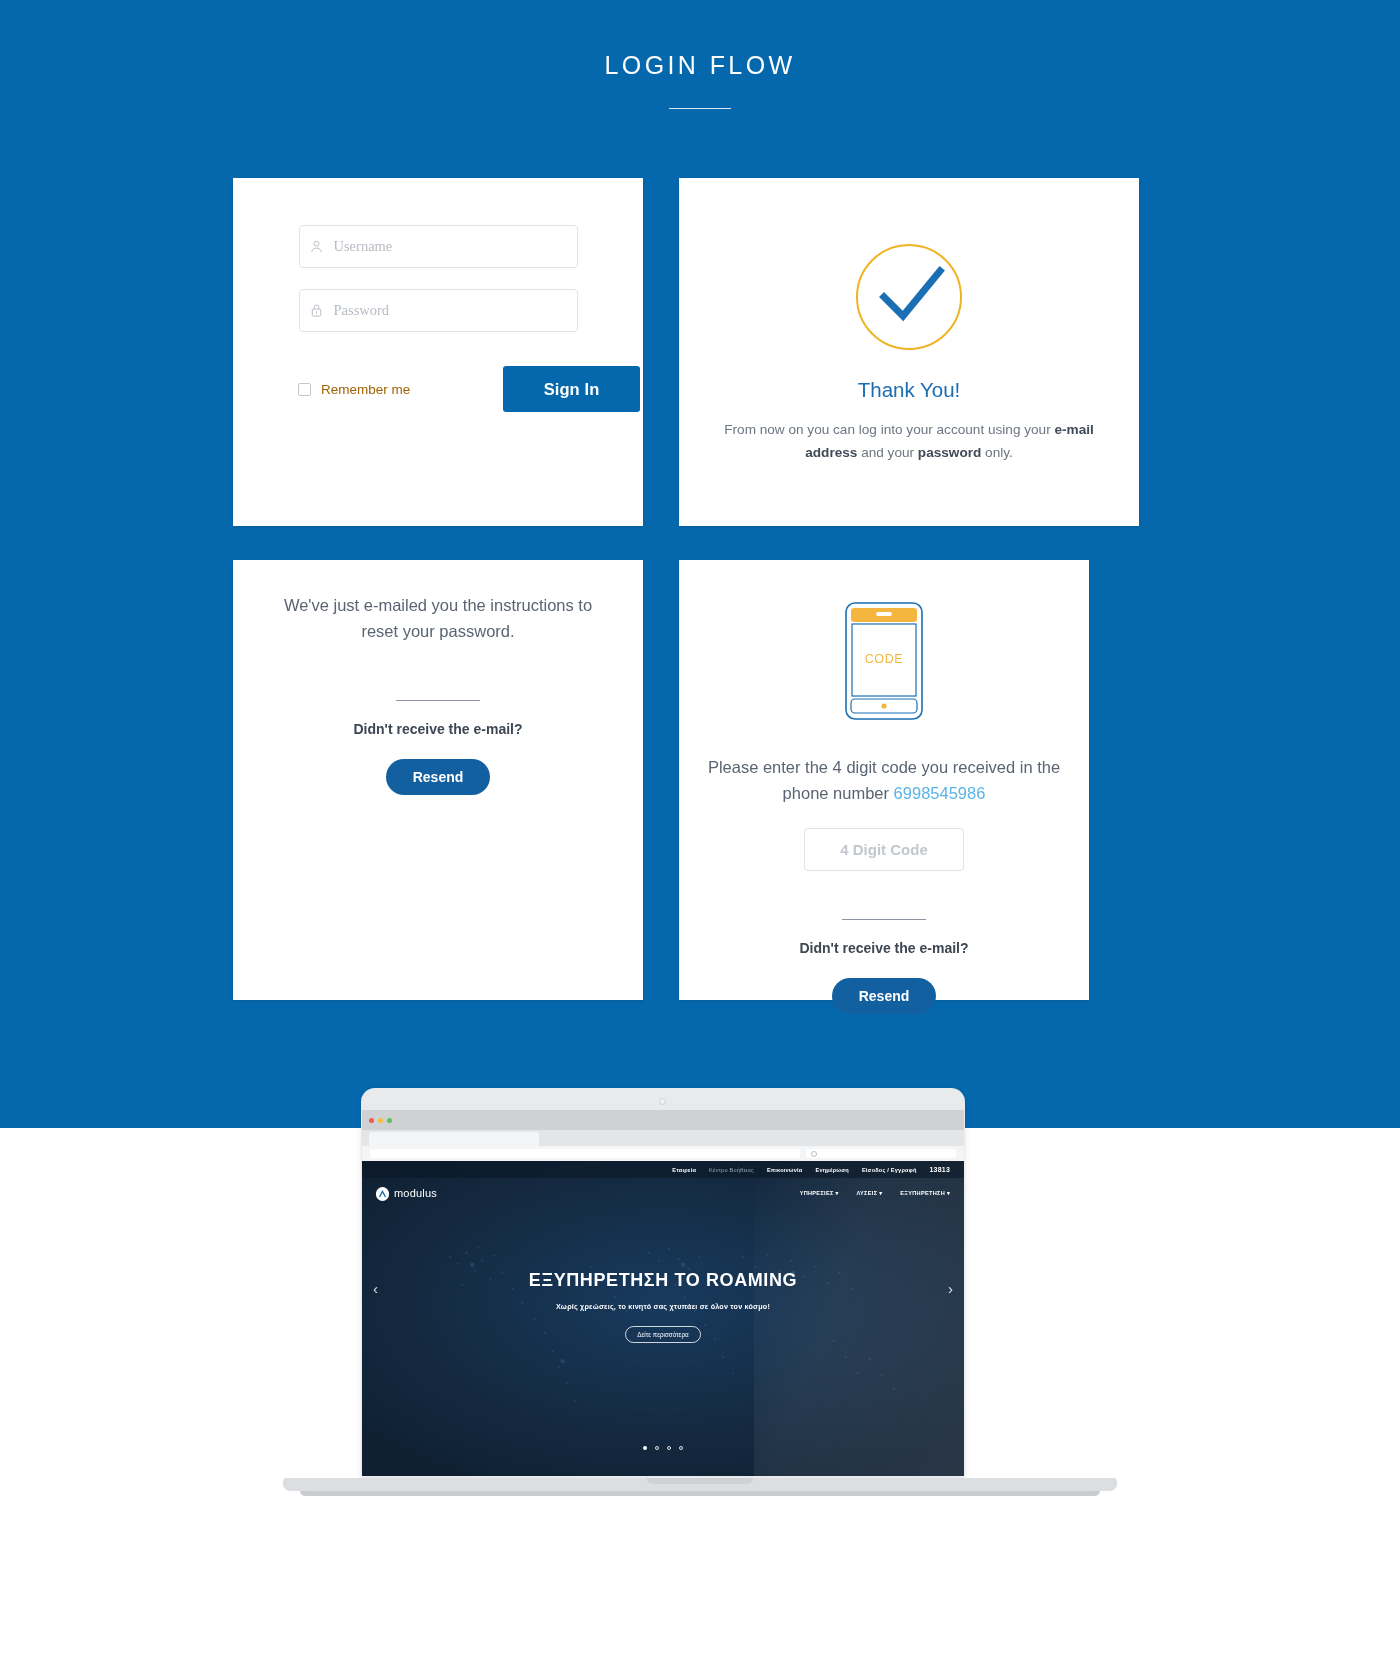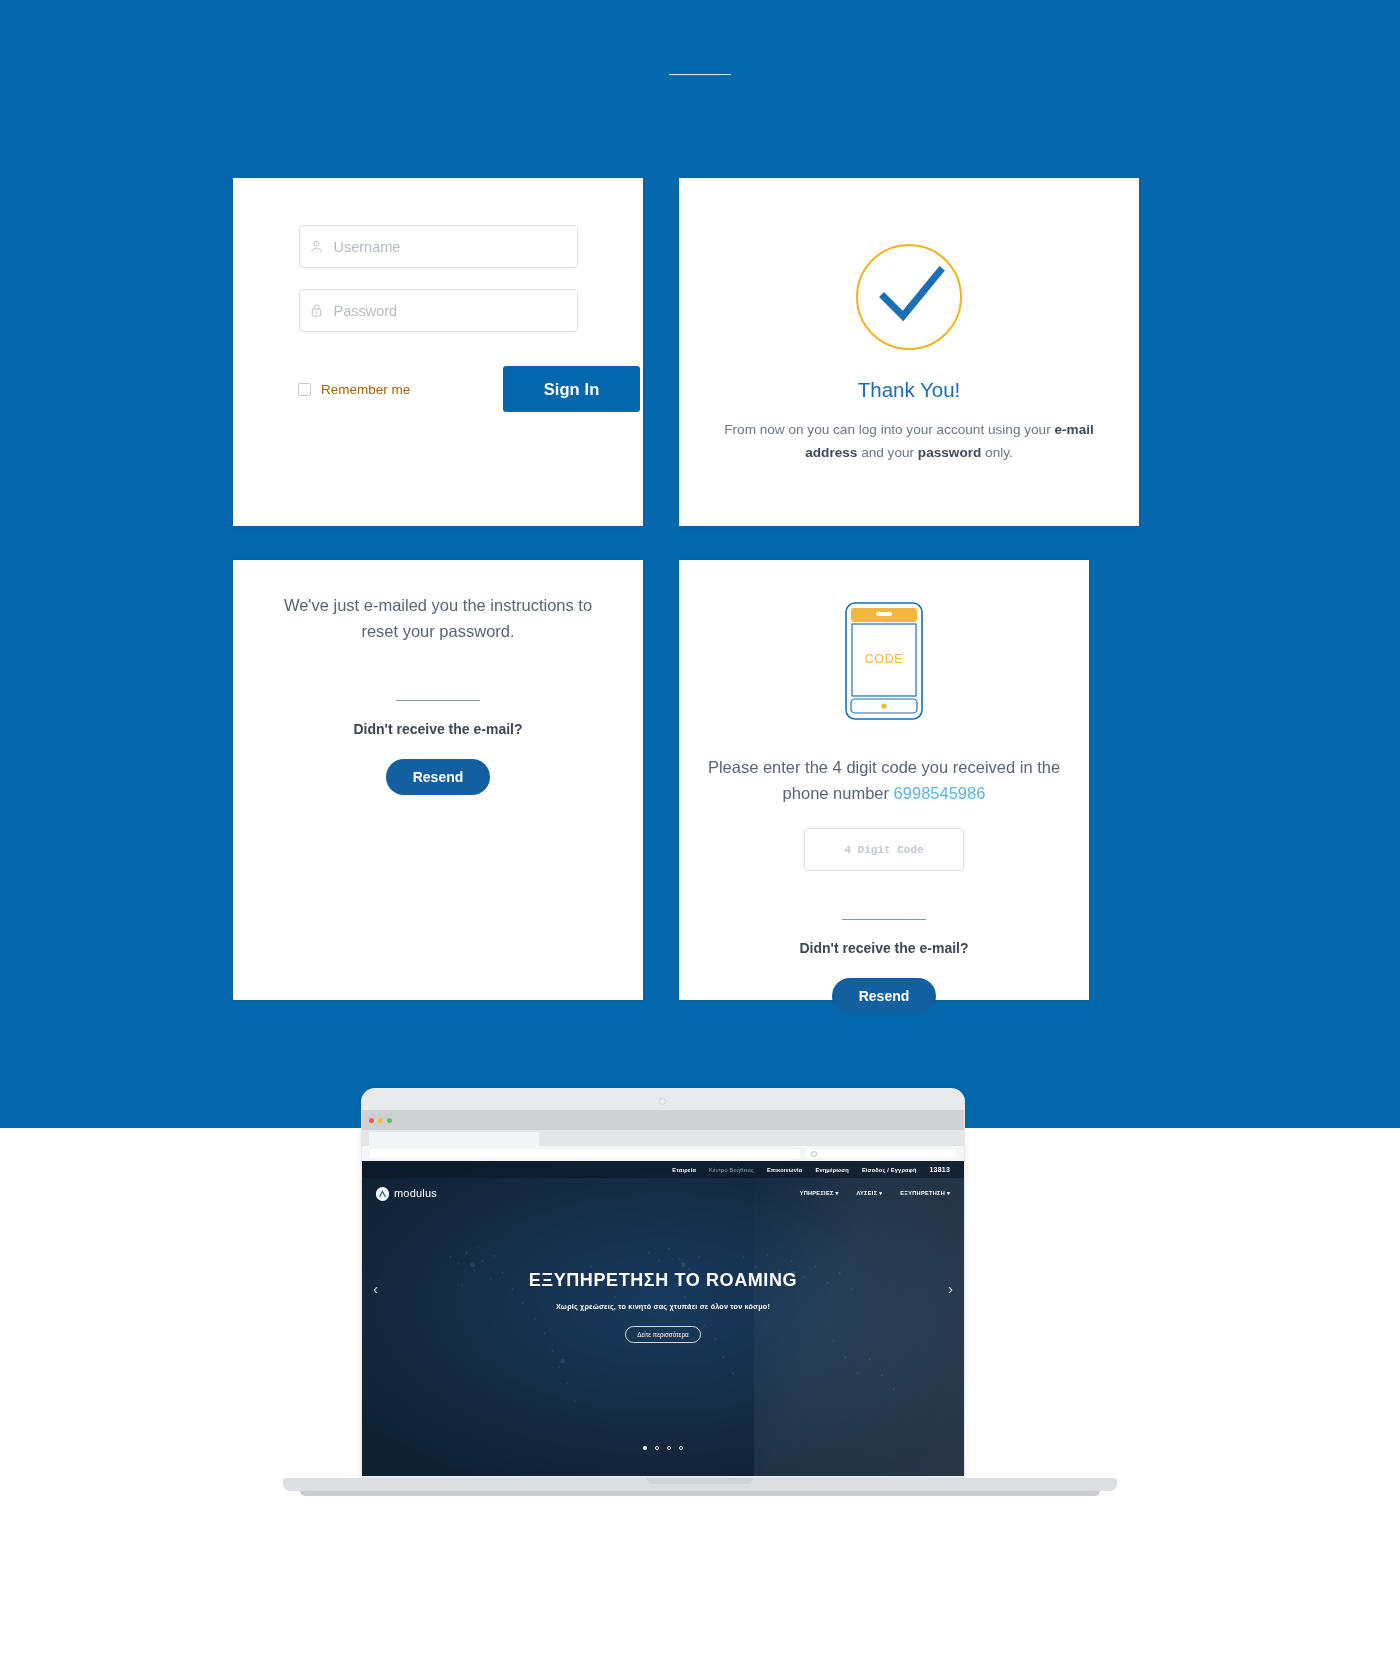"LOGIN FLOW" div.page-title { html: none -> <div>LOGIN FLOW</div> }
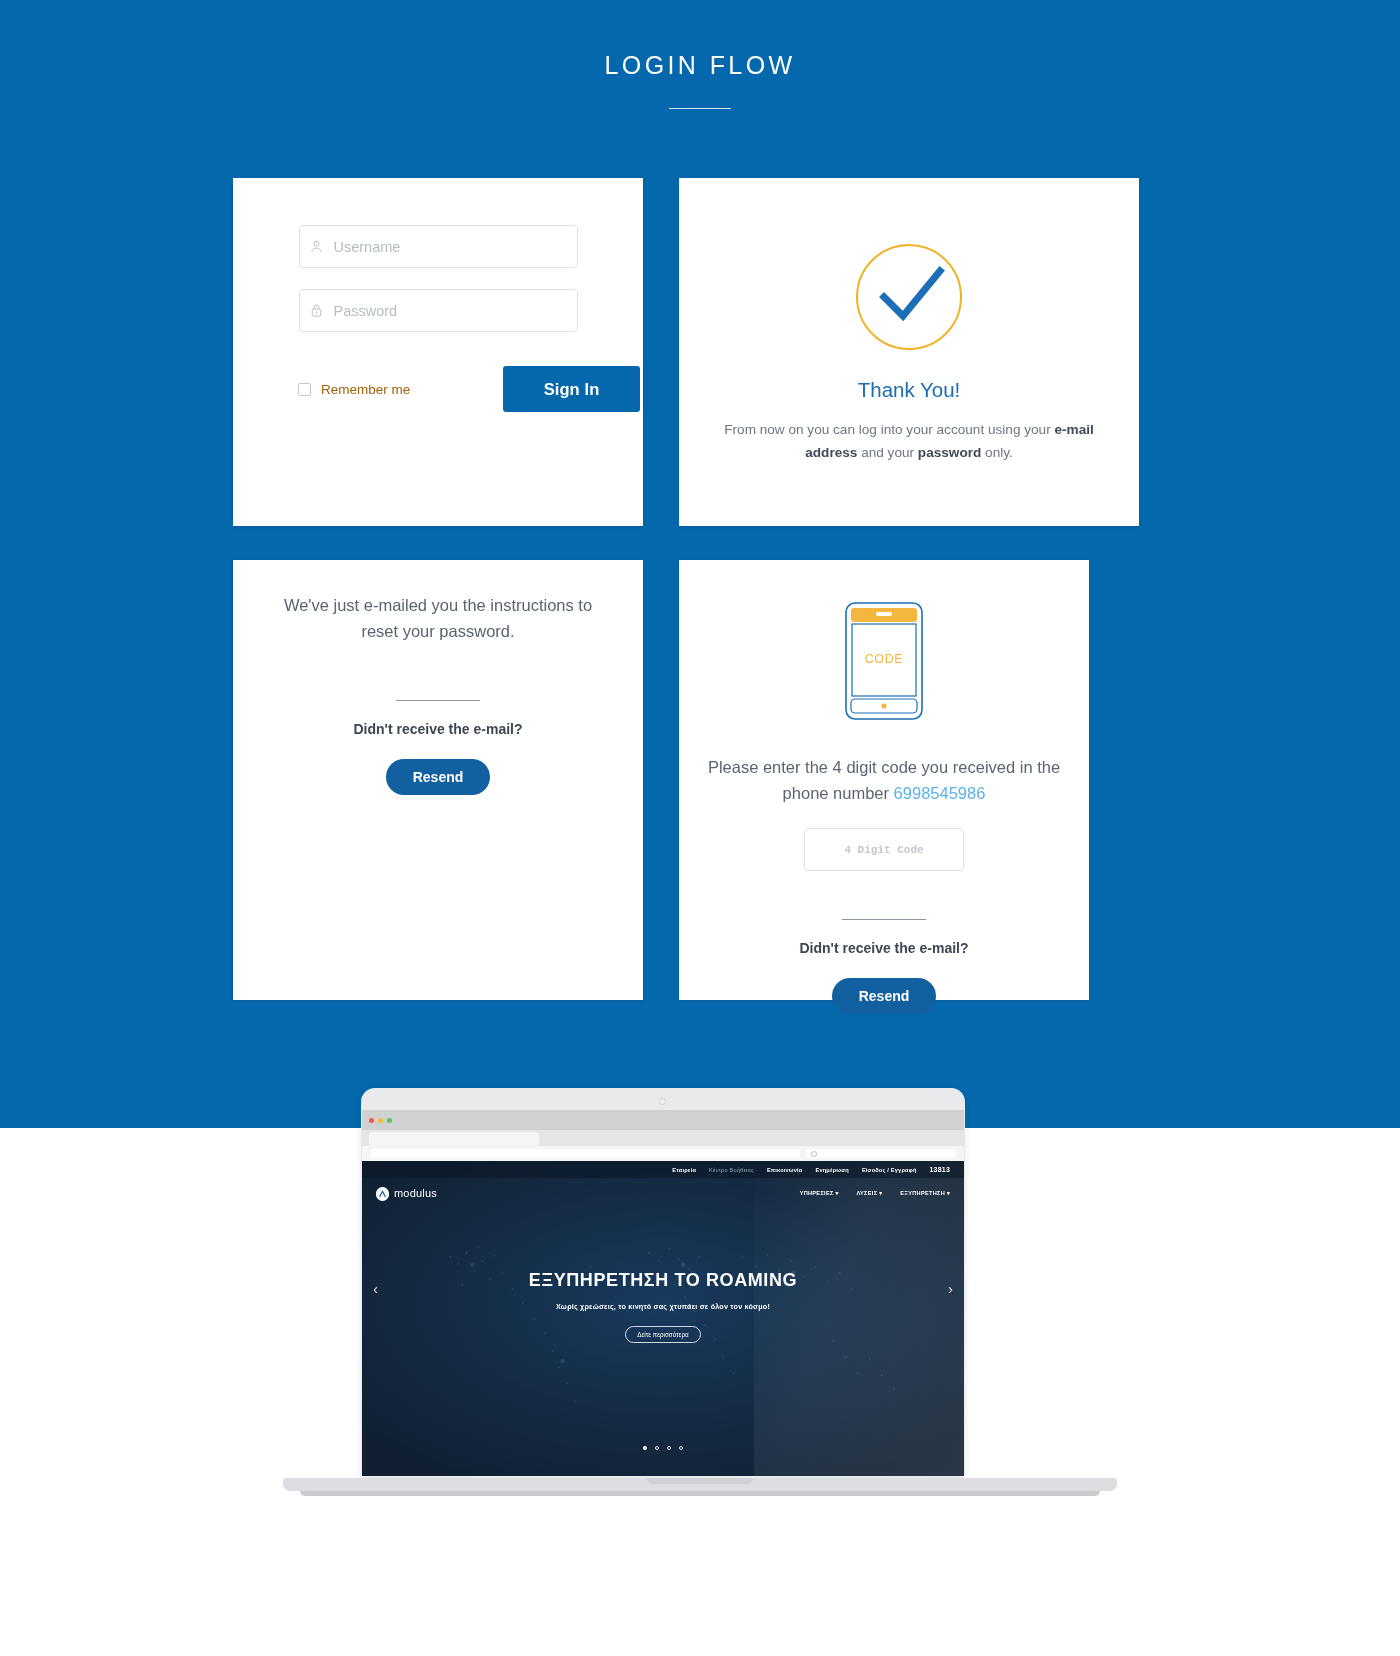"Username" .field input { font-family: Liberation Sans, sans-serif -> Liberation Serif, serif }
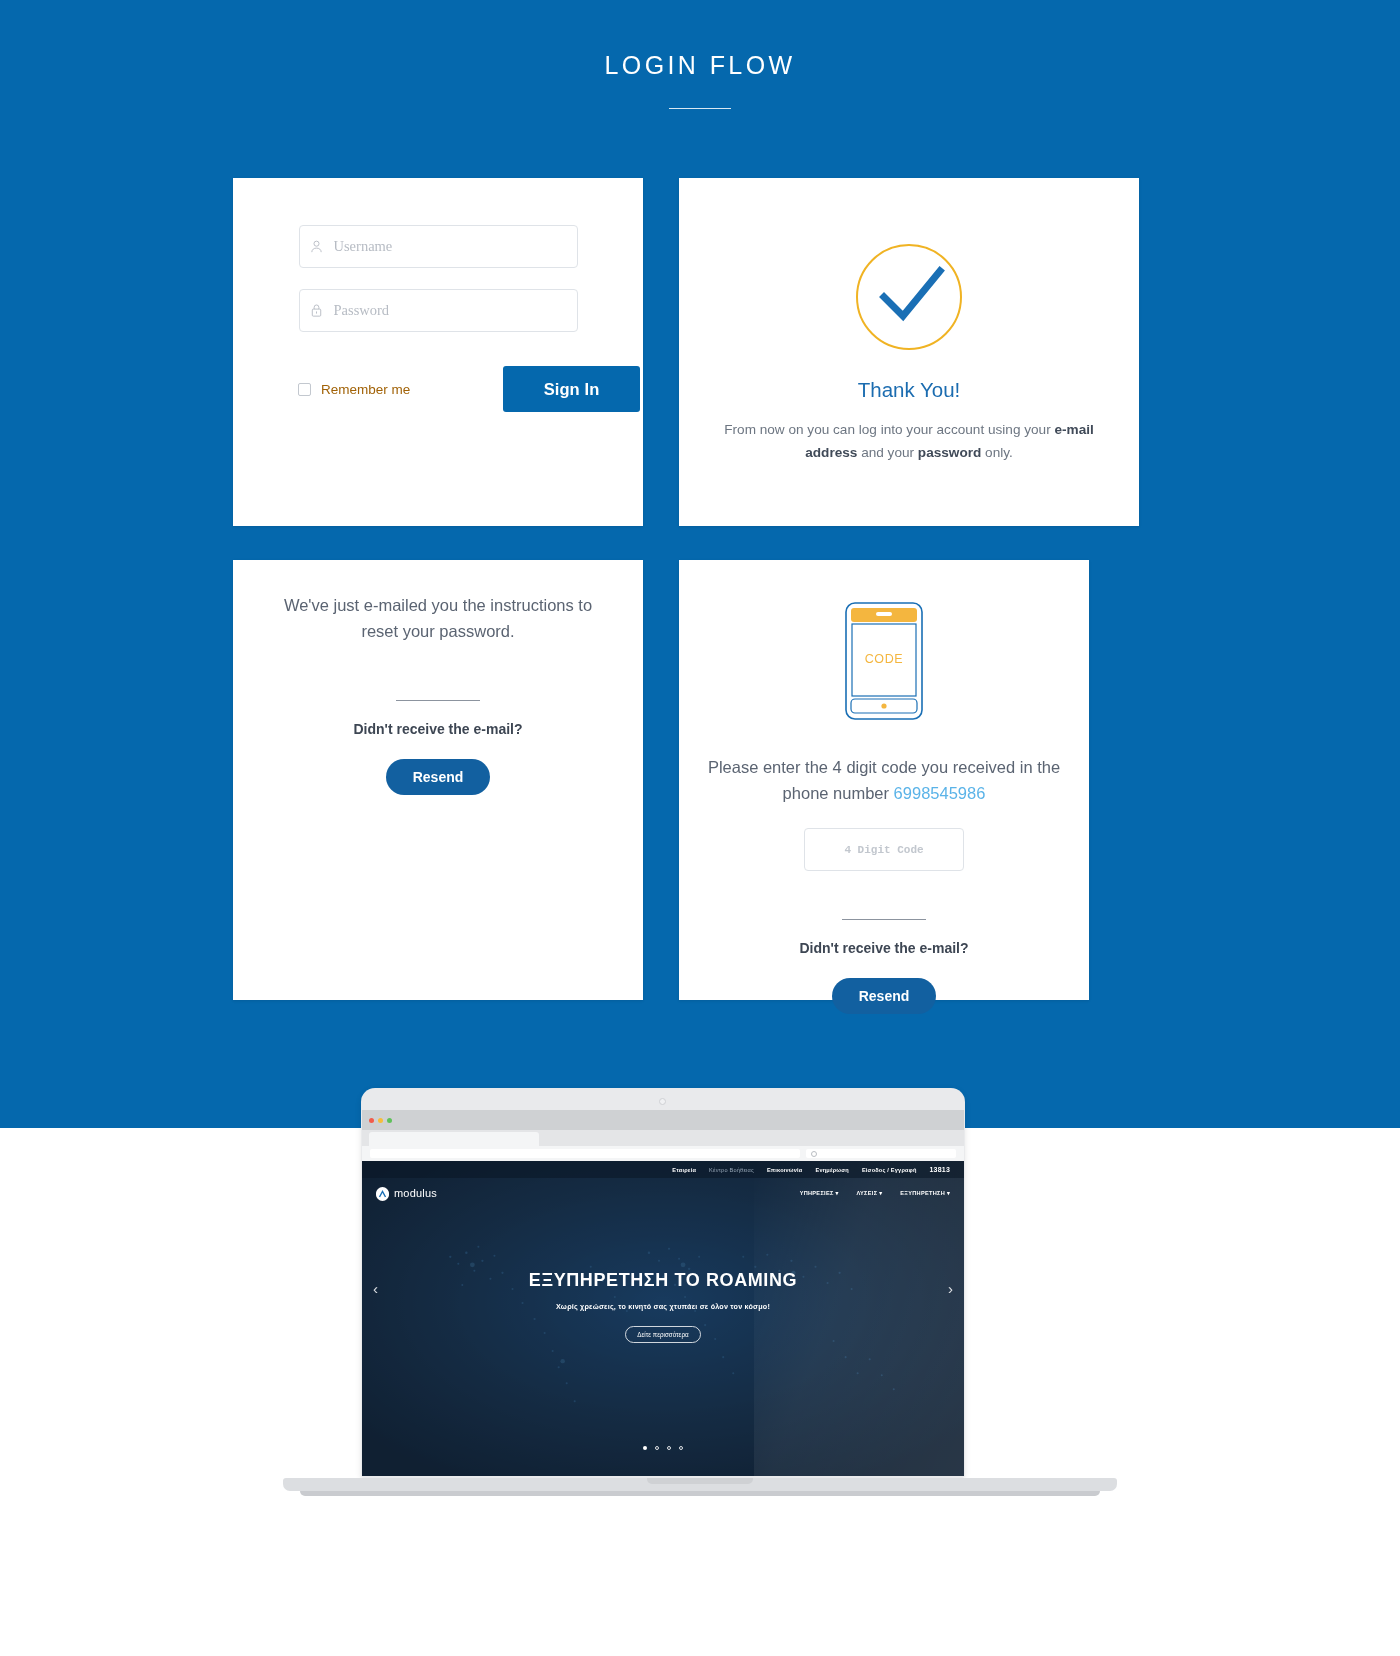"4 Digit Code" .field-code input { font-family: Liberation Mono, monospace -> Liberation Sans, sans-serif; font-size: 11px -> 15px }
